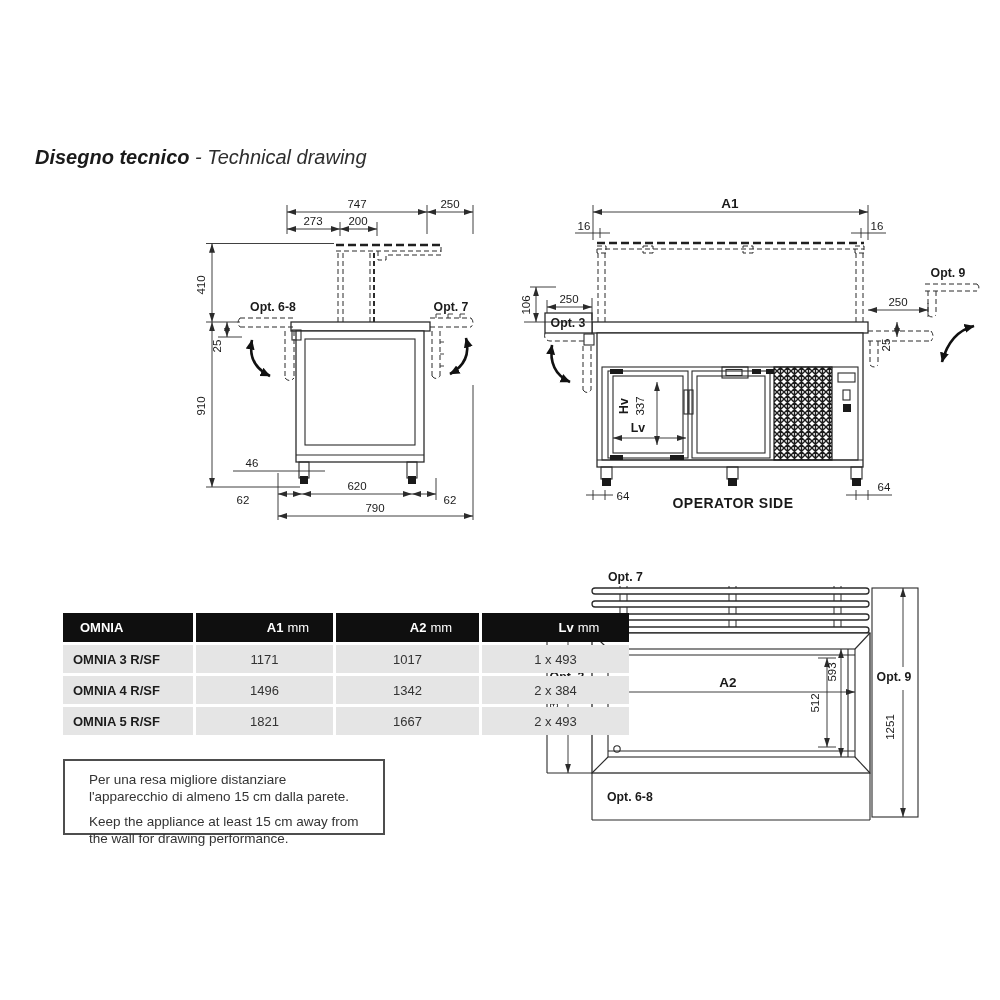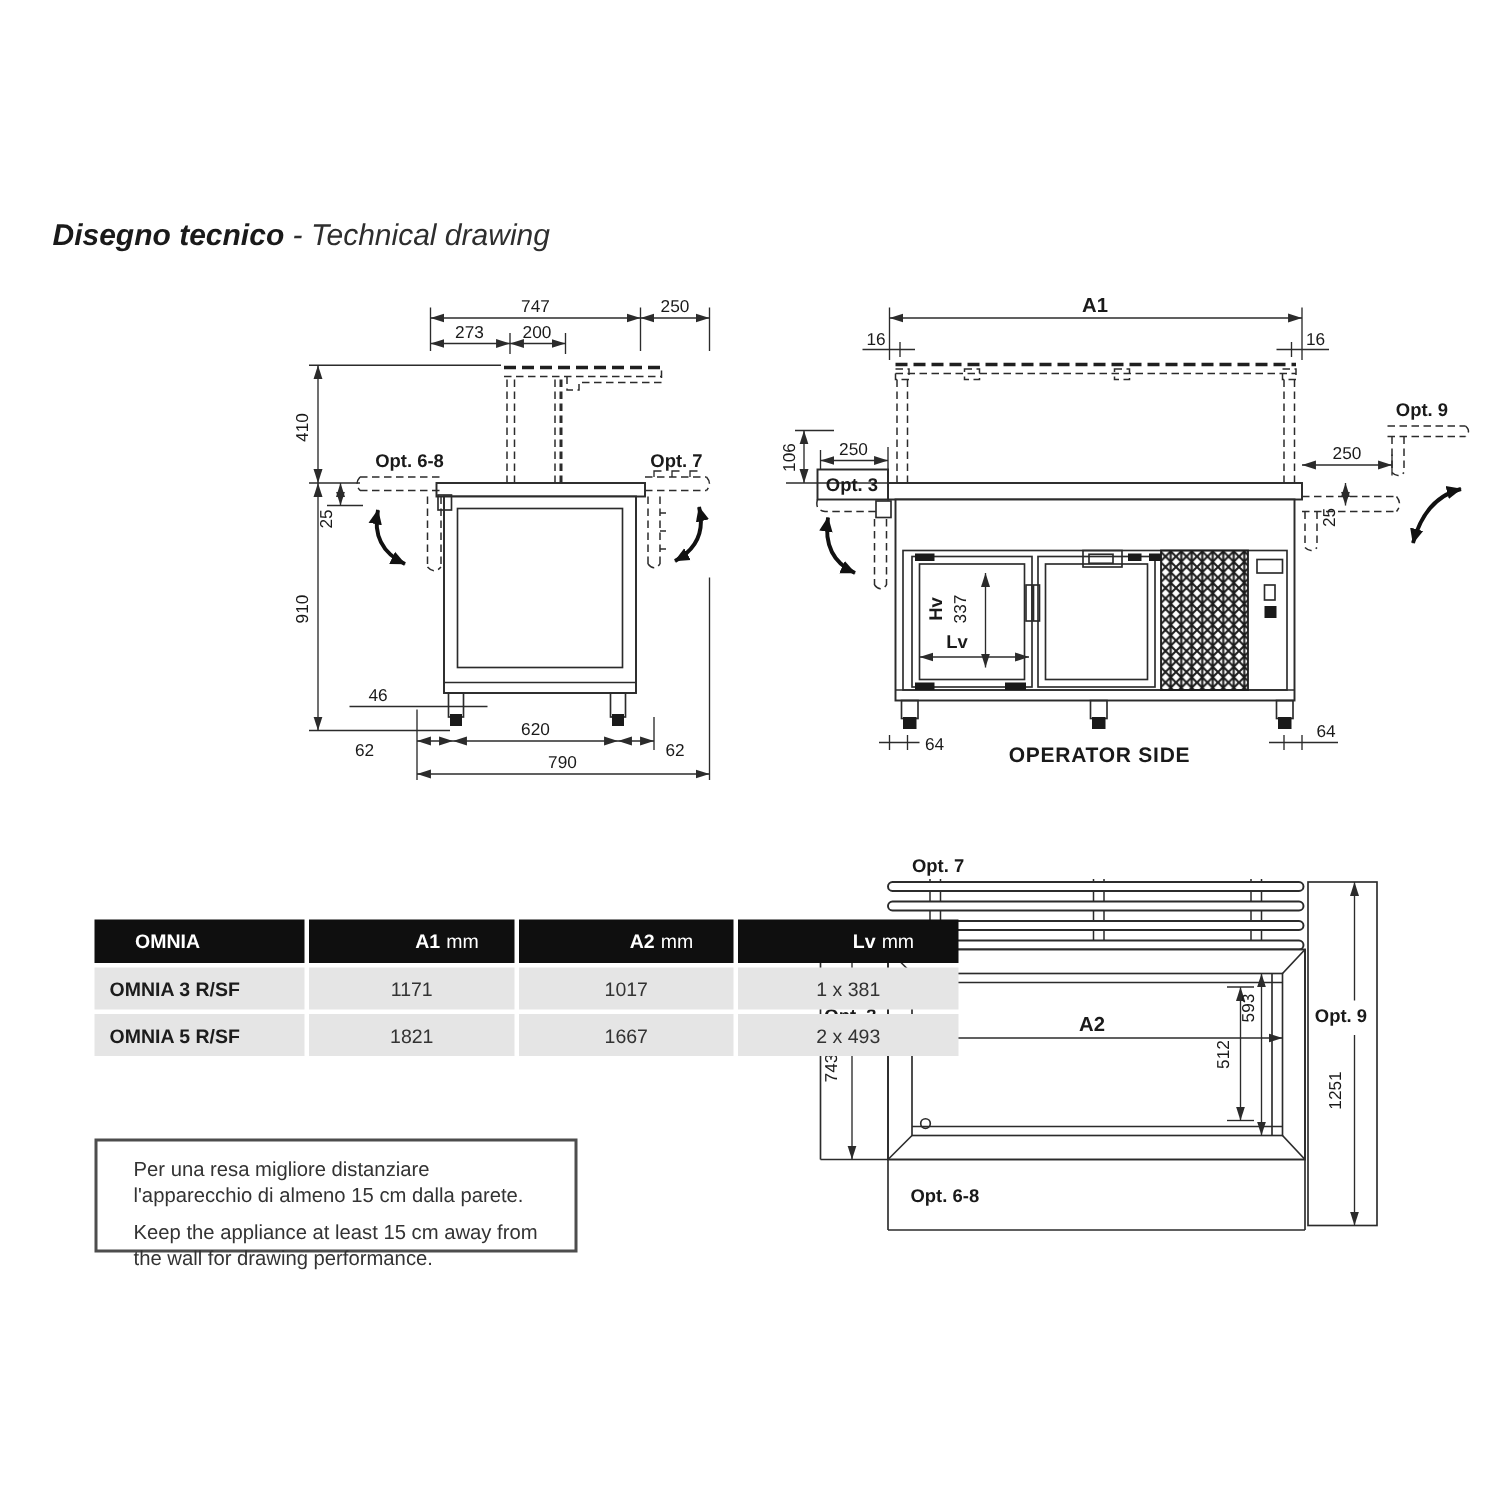"OMNIA" table.spec th.c-model { padding-left: 27px -> 17px }
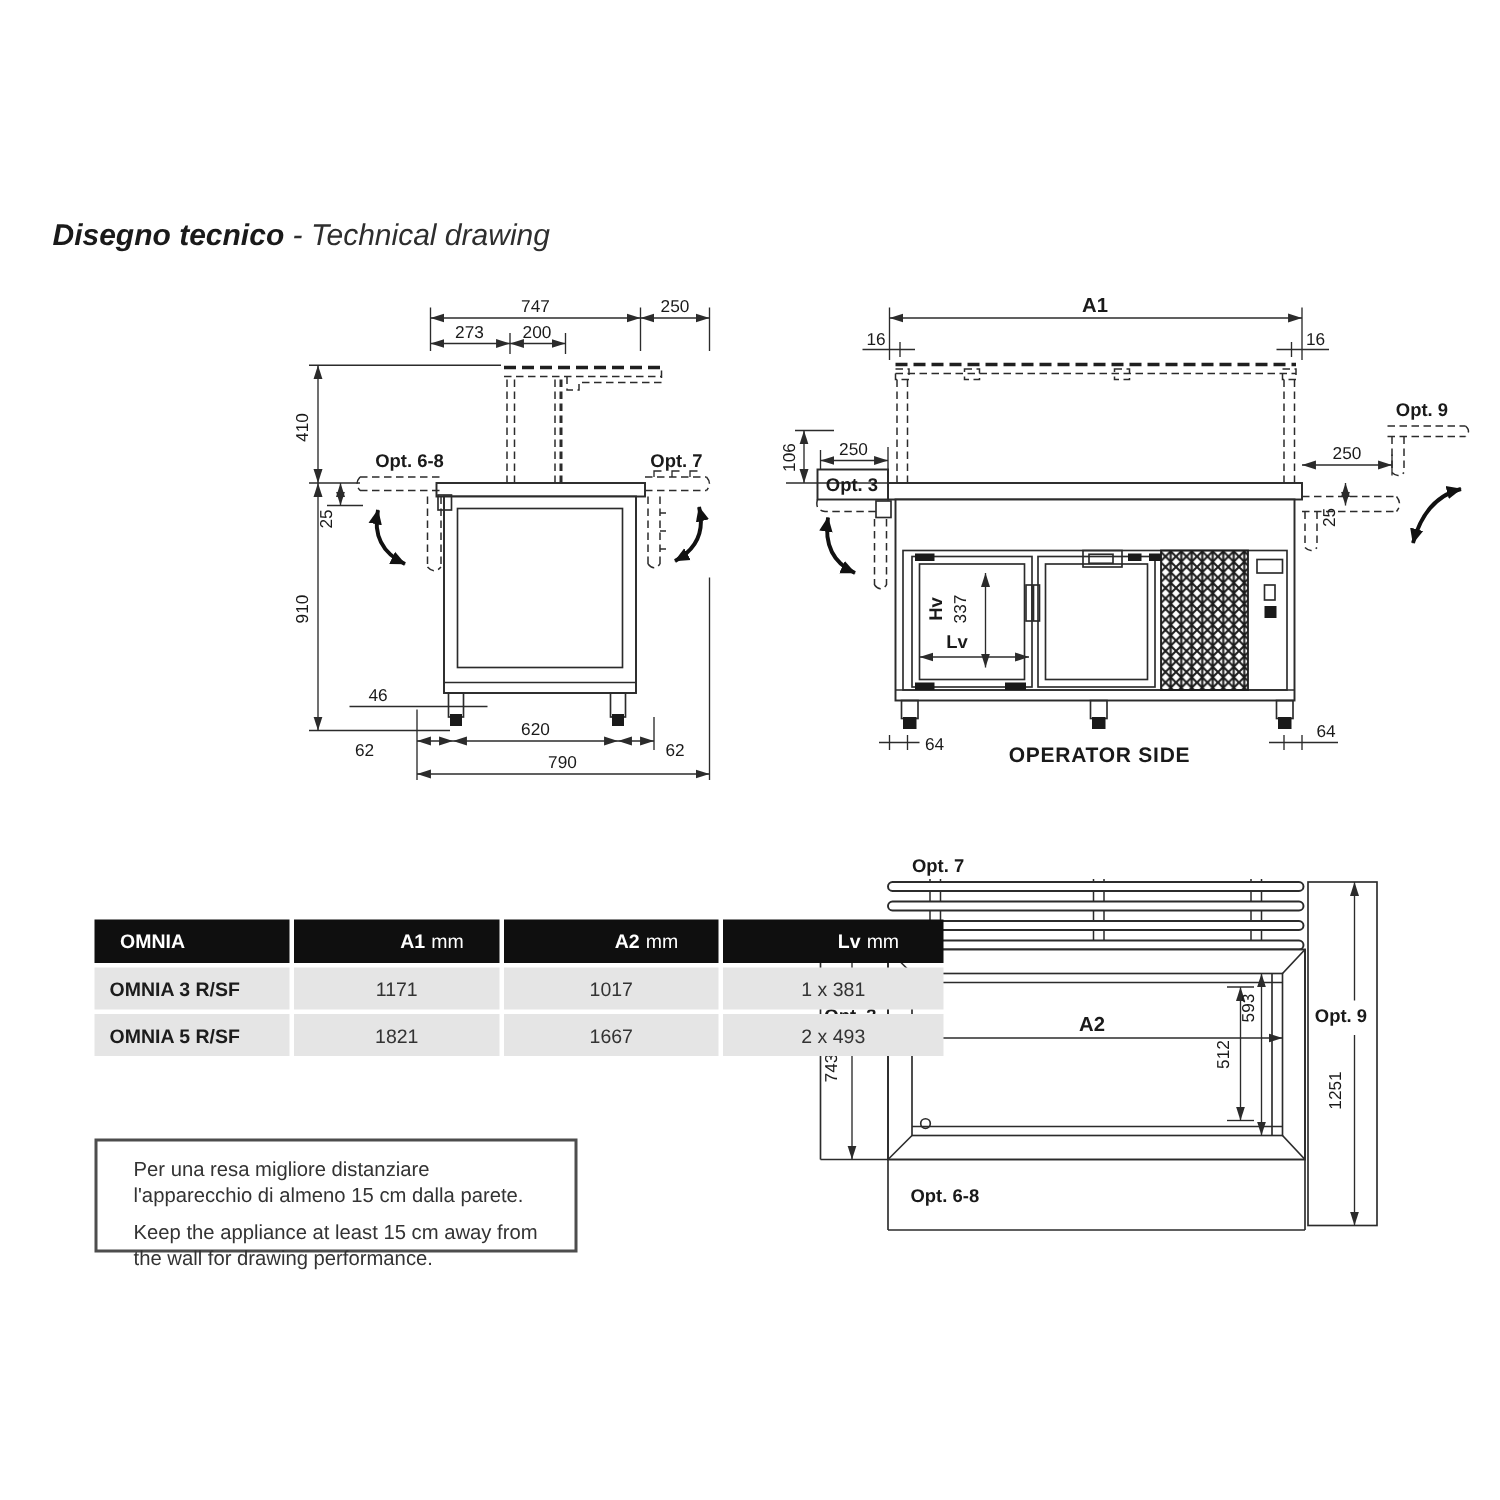"1 x 381" td { text: 381 -> 493 }
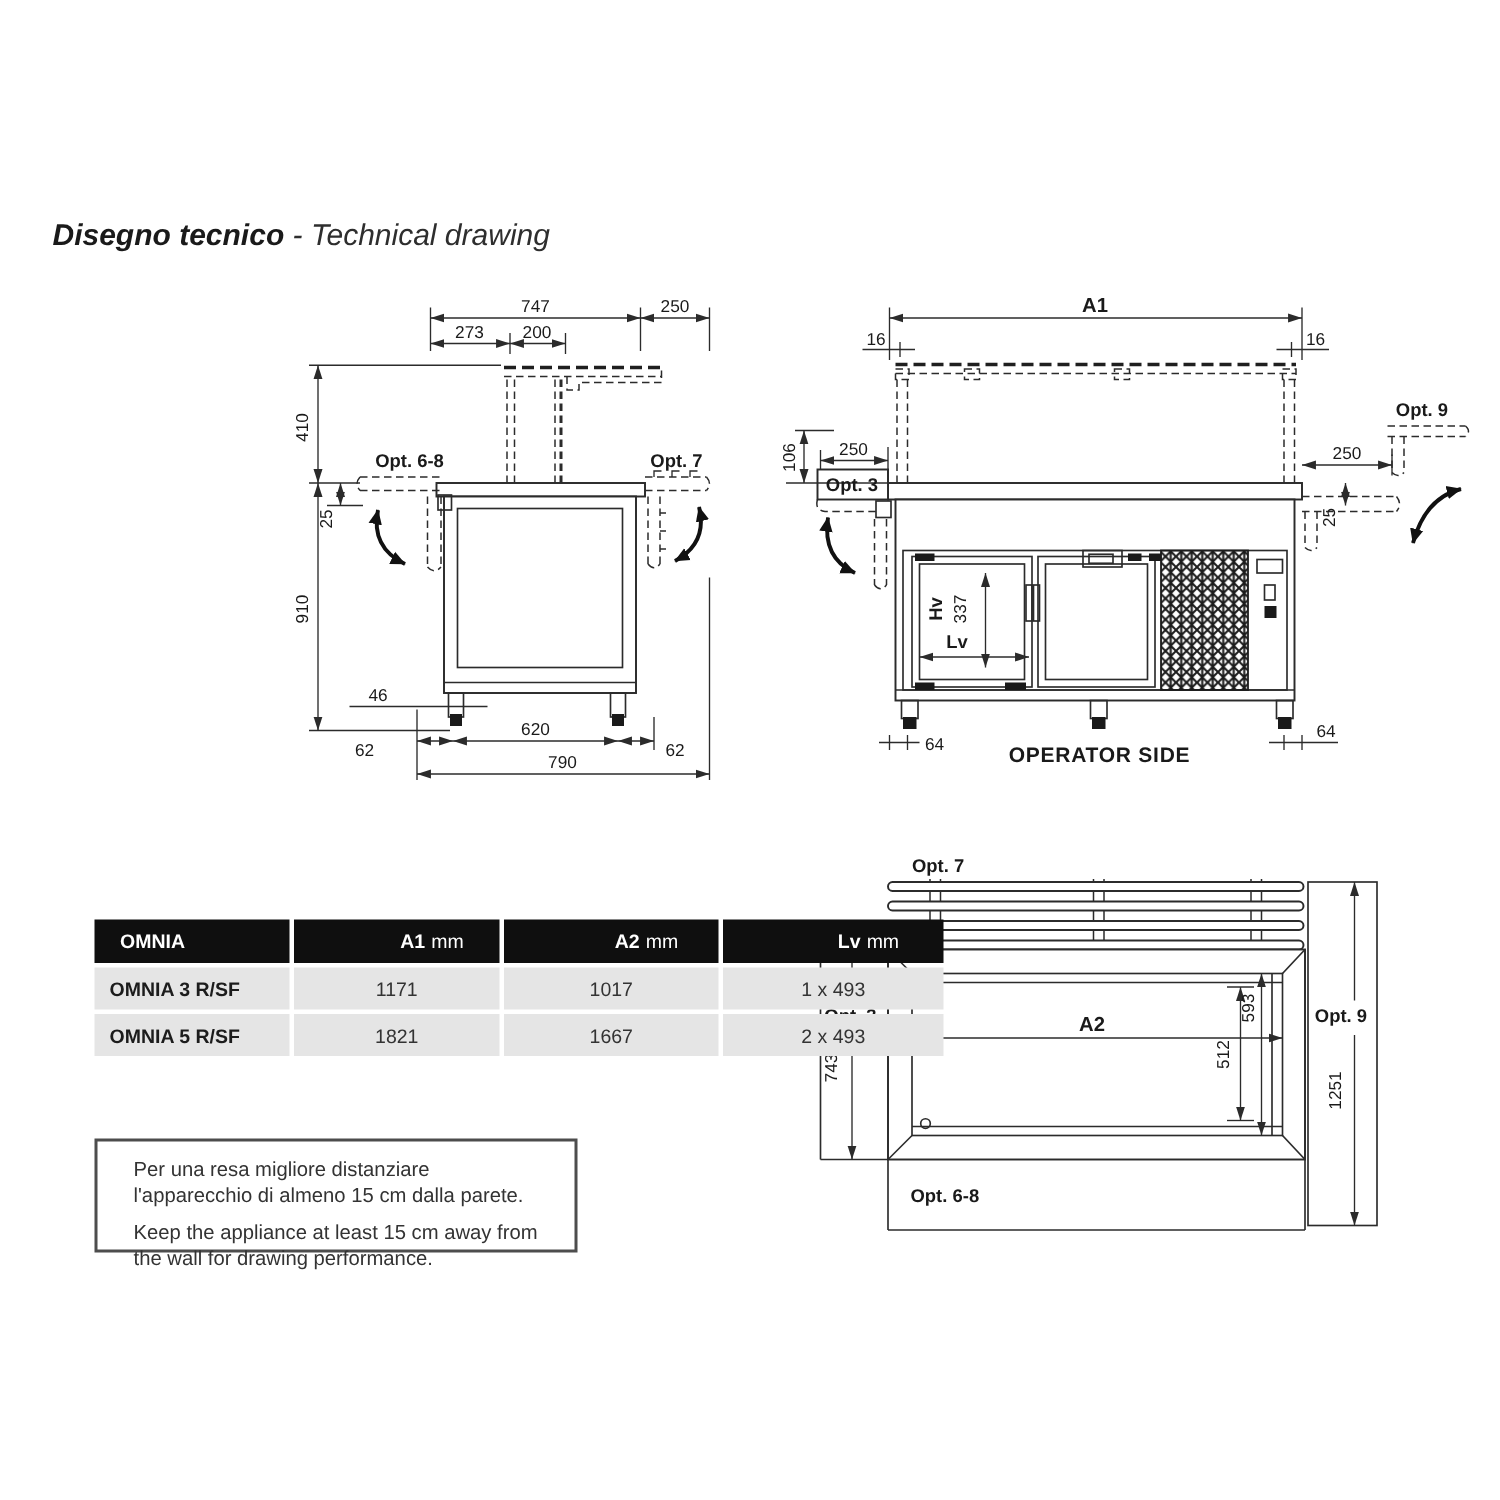"OMNIA 4 R/SF" tr { html: none -> <tr> <td>OMNIA 4 R/SF</td> <td>1496</td> <td>1342</td> <td>2 x 384</td> </tr> }
